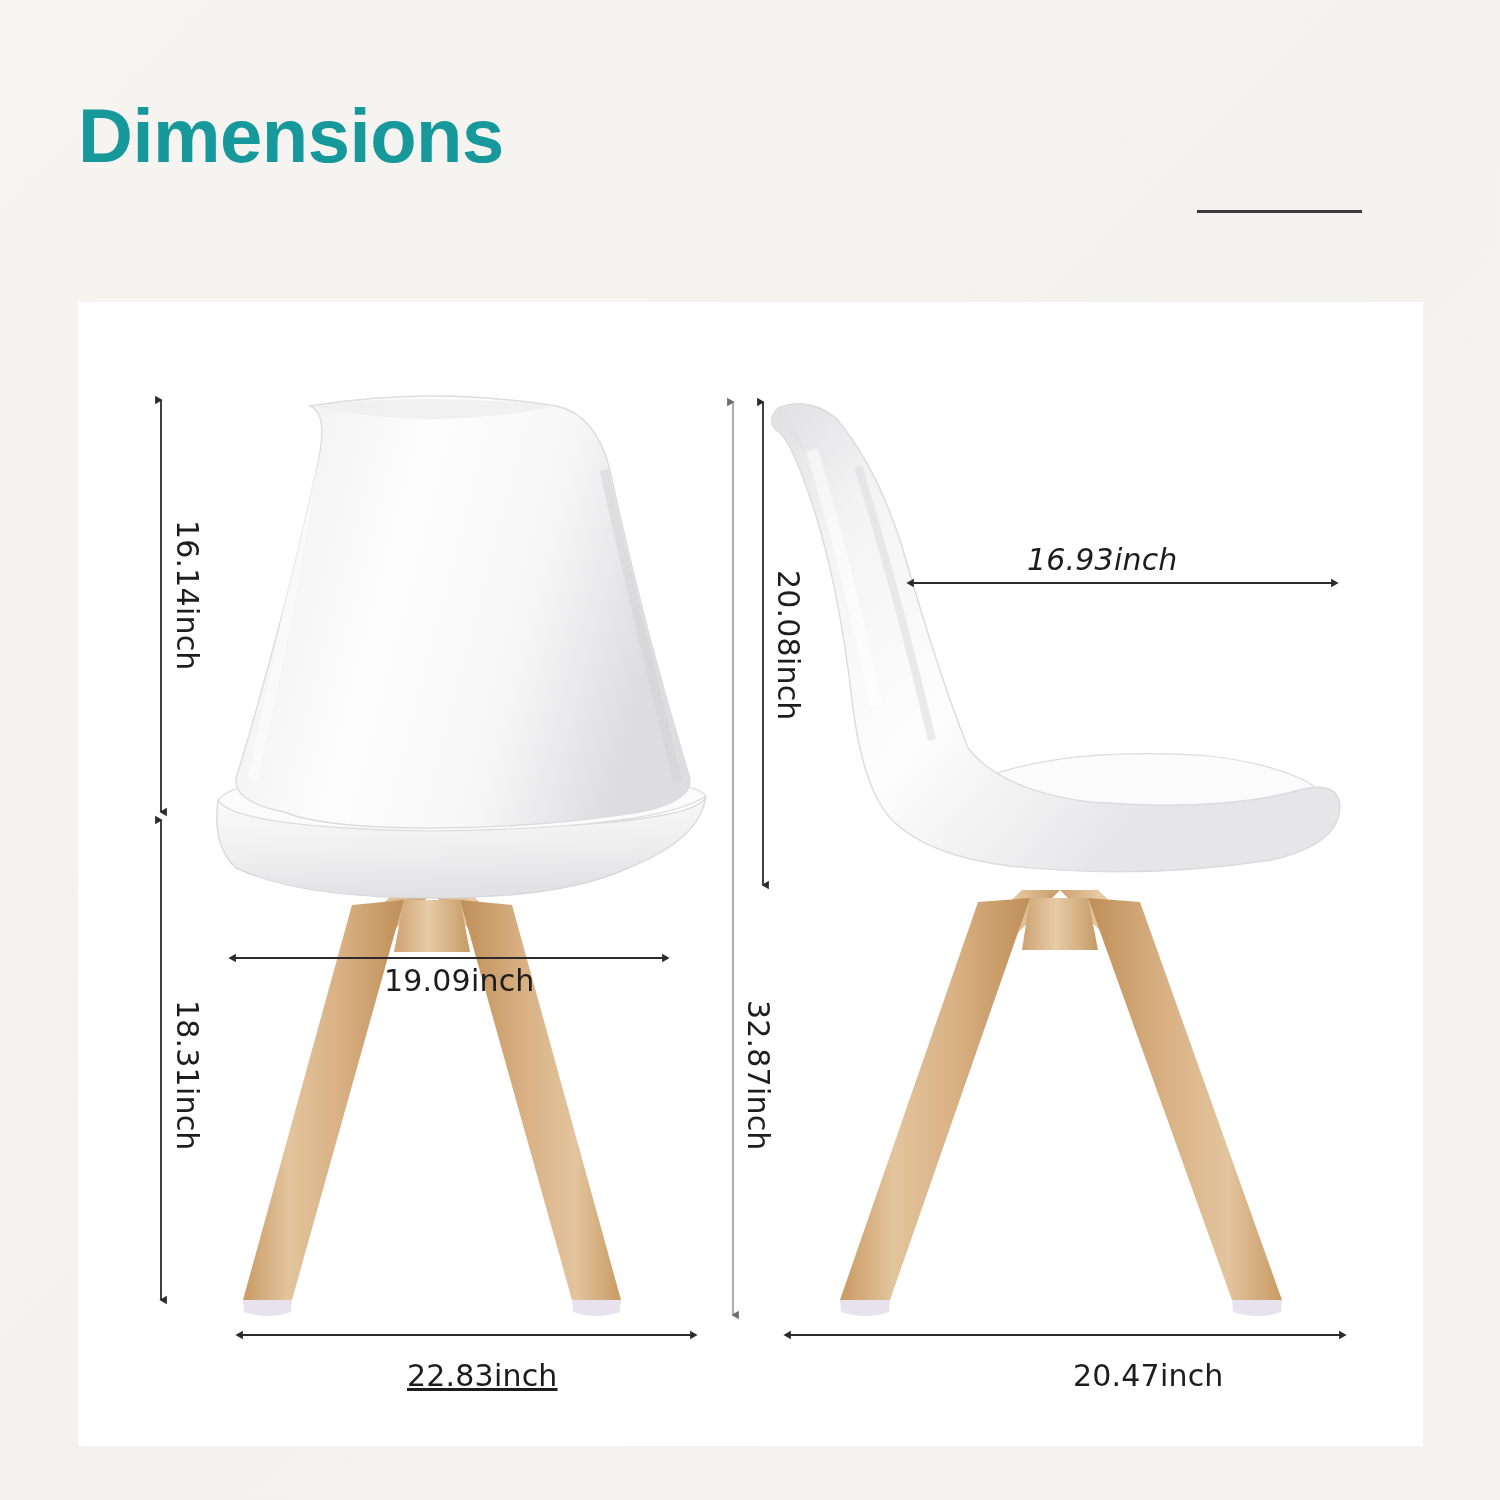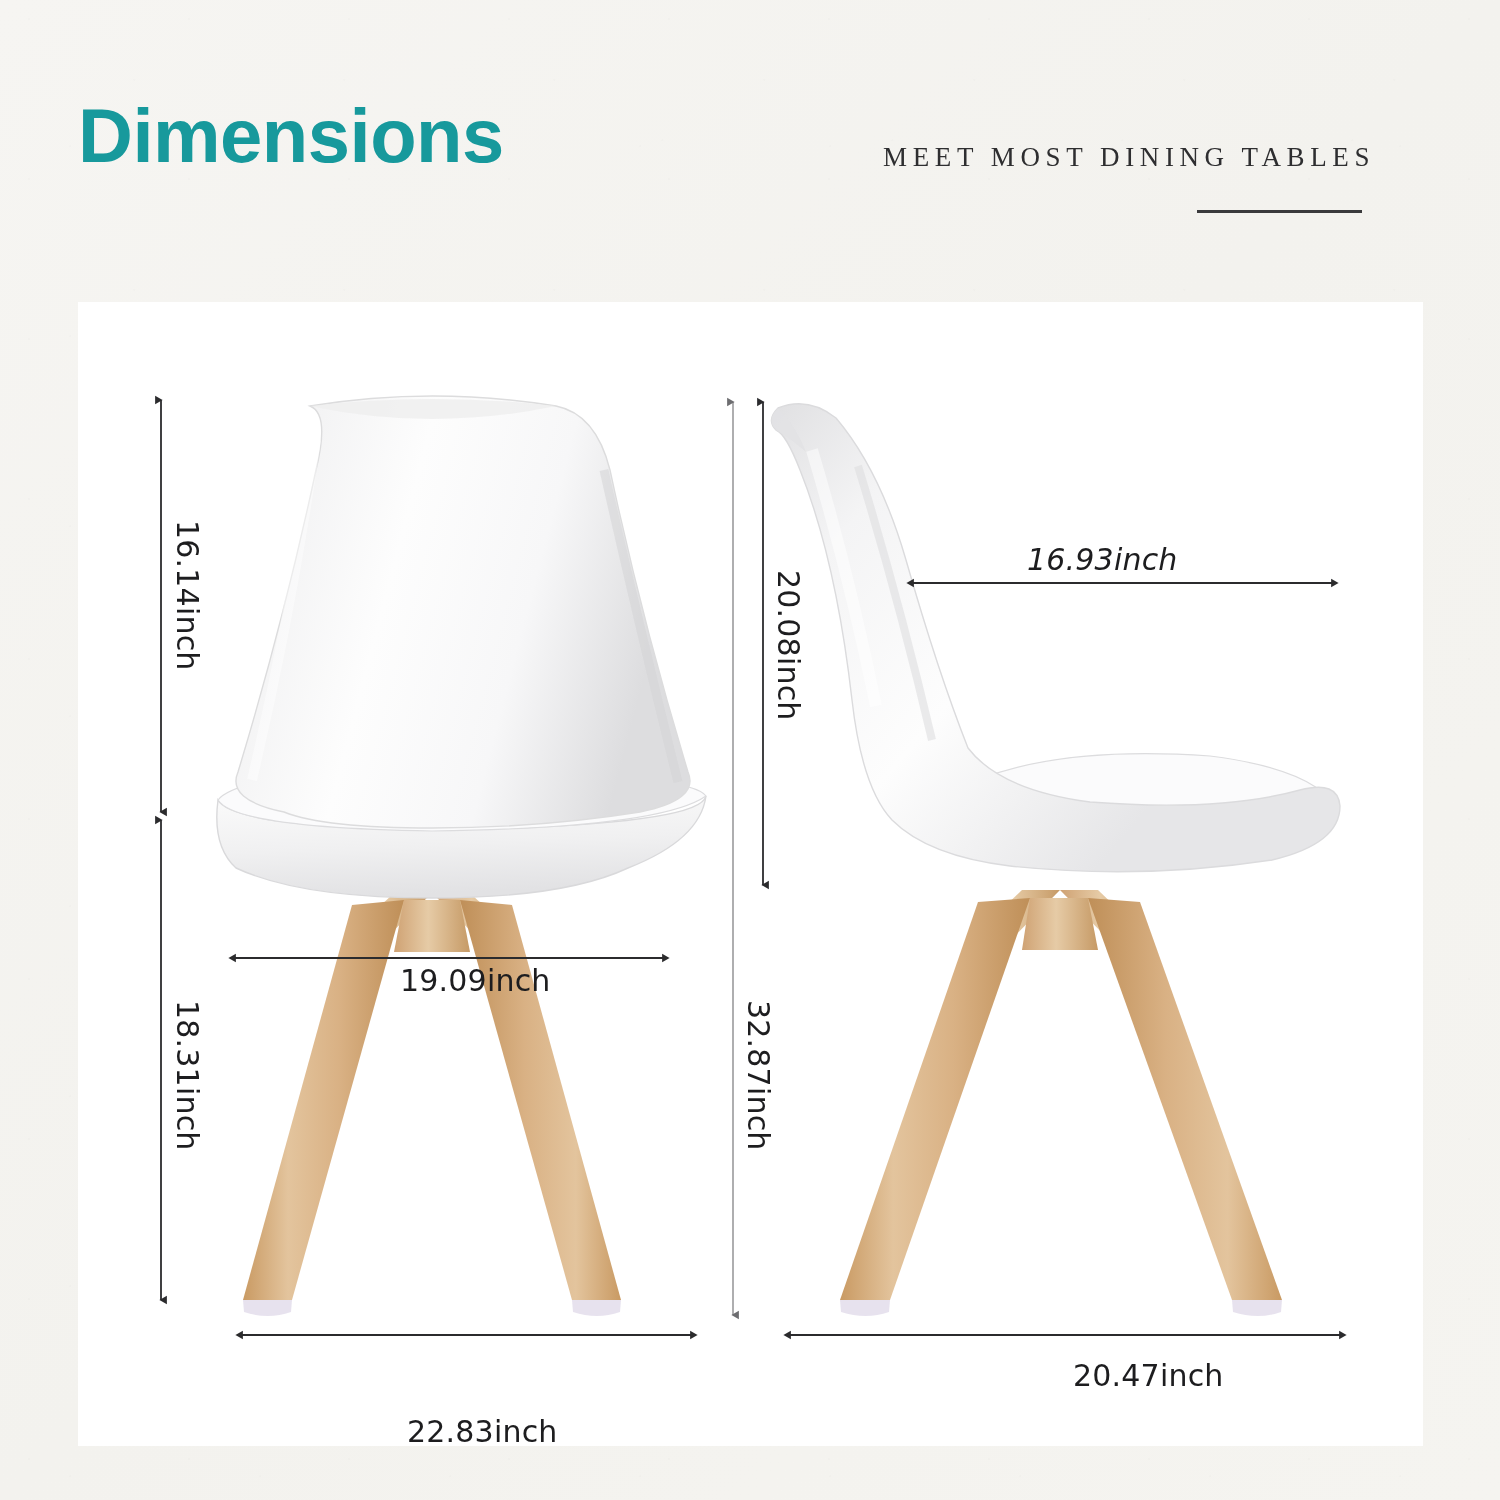"MEET MOST DINING TABLES" div { html: <div>MEET MOST DINING TABLES</div> -> none }
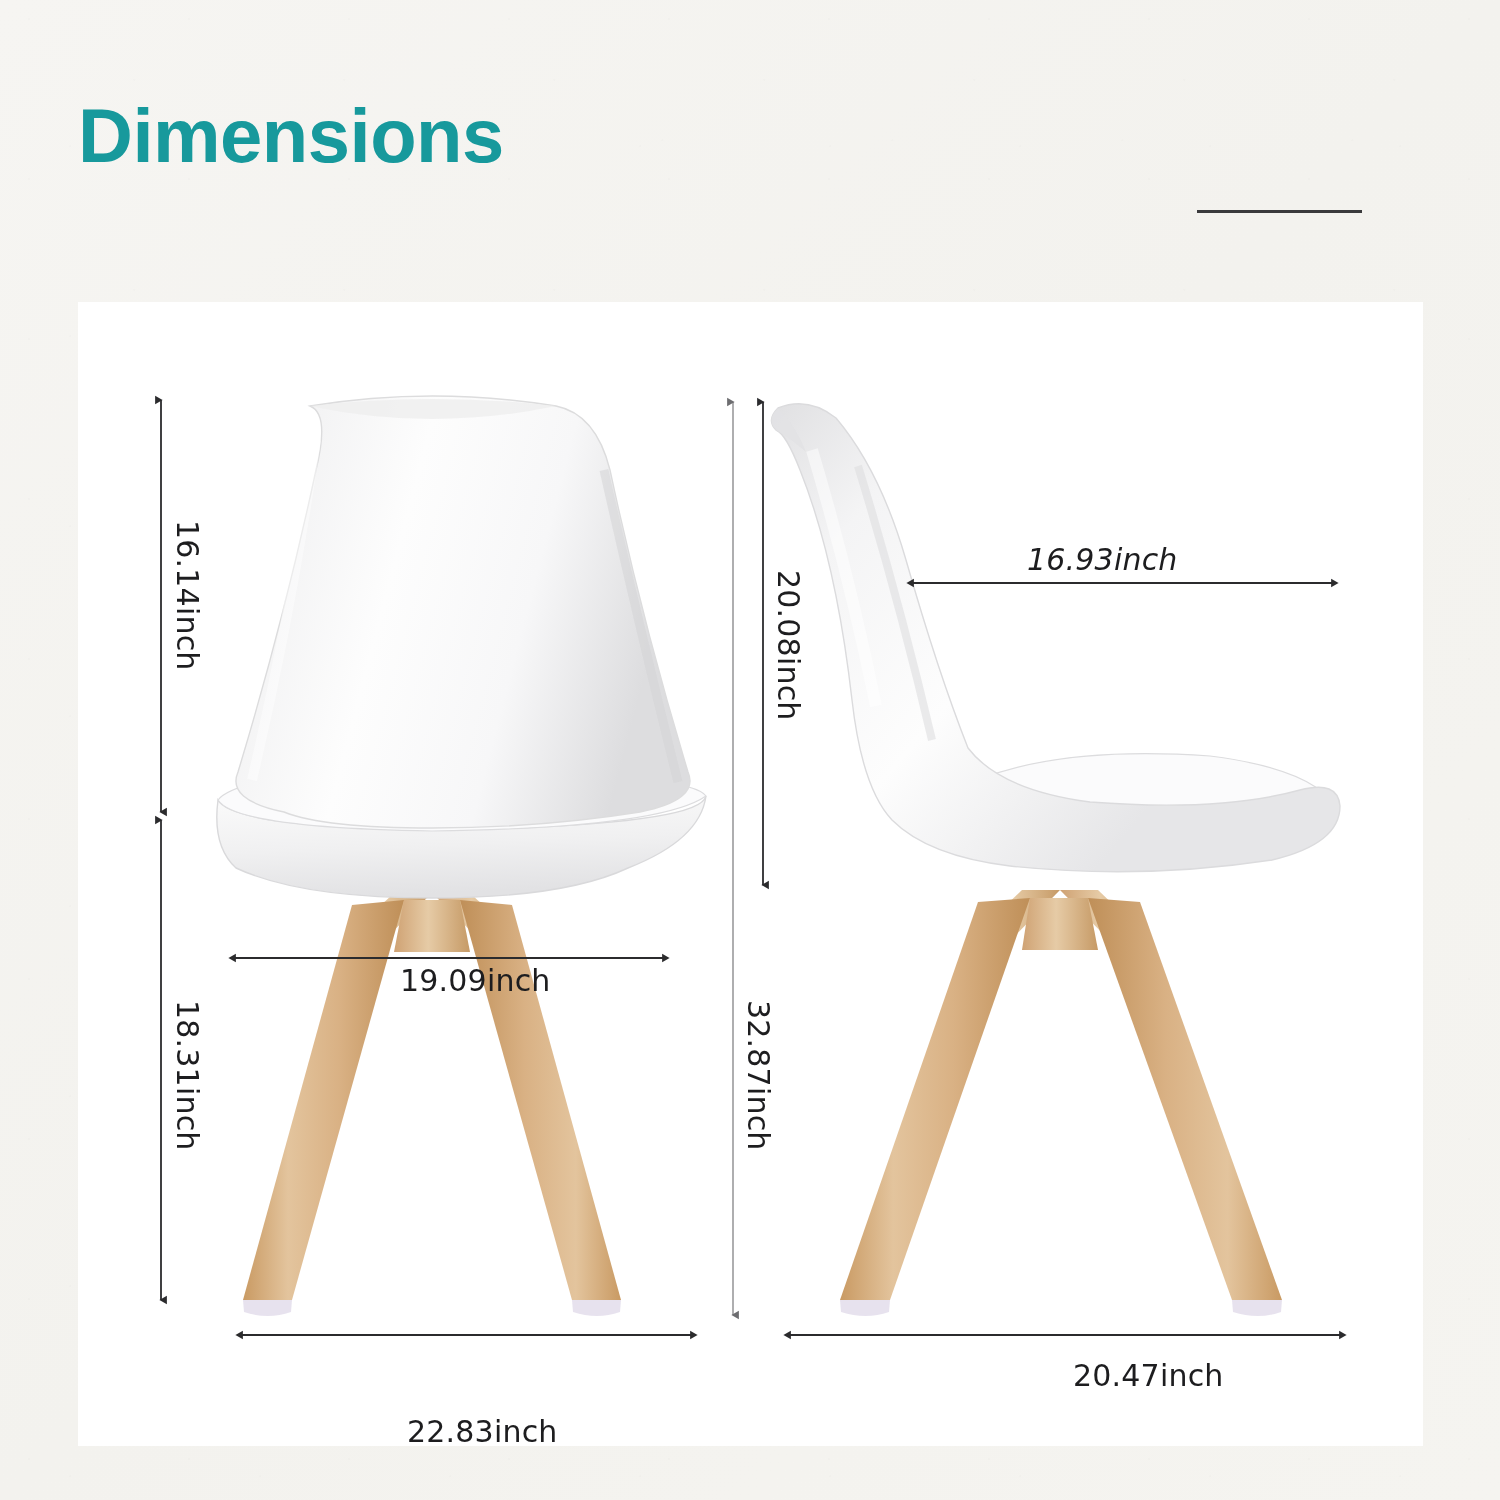"19.09inch" div.dim-label { left: 400px -> 384px }
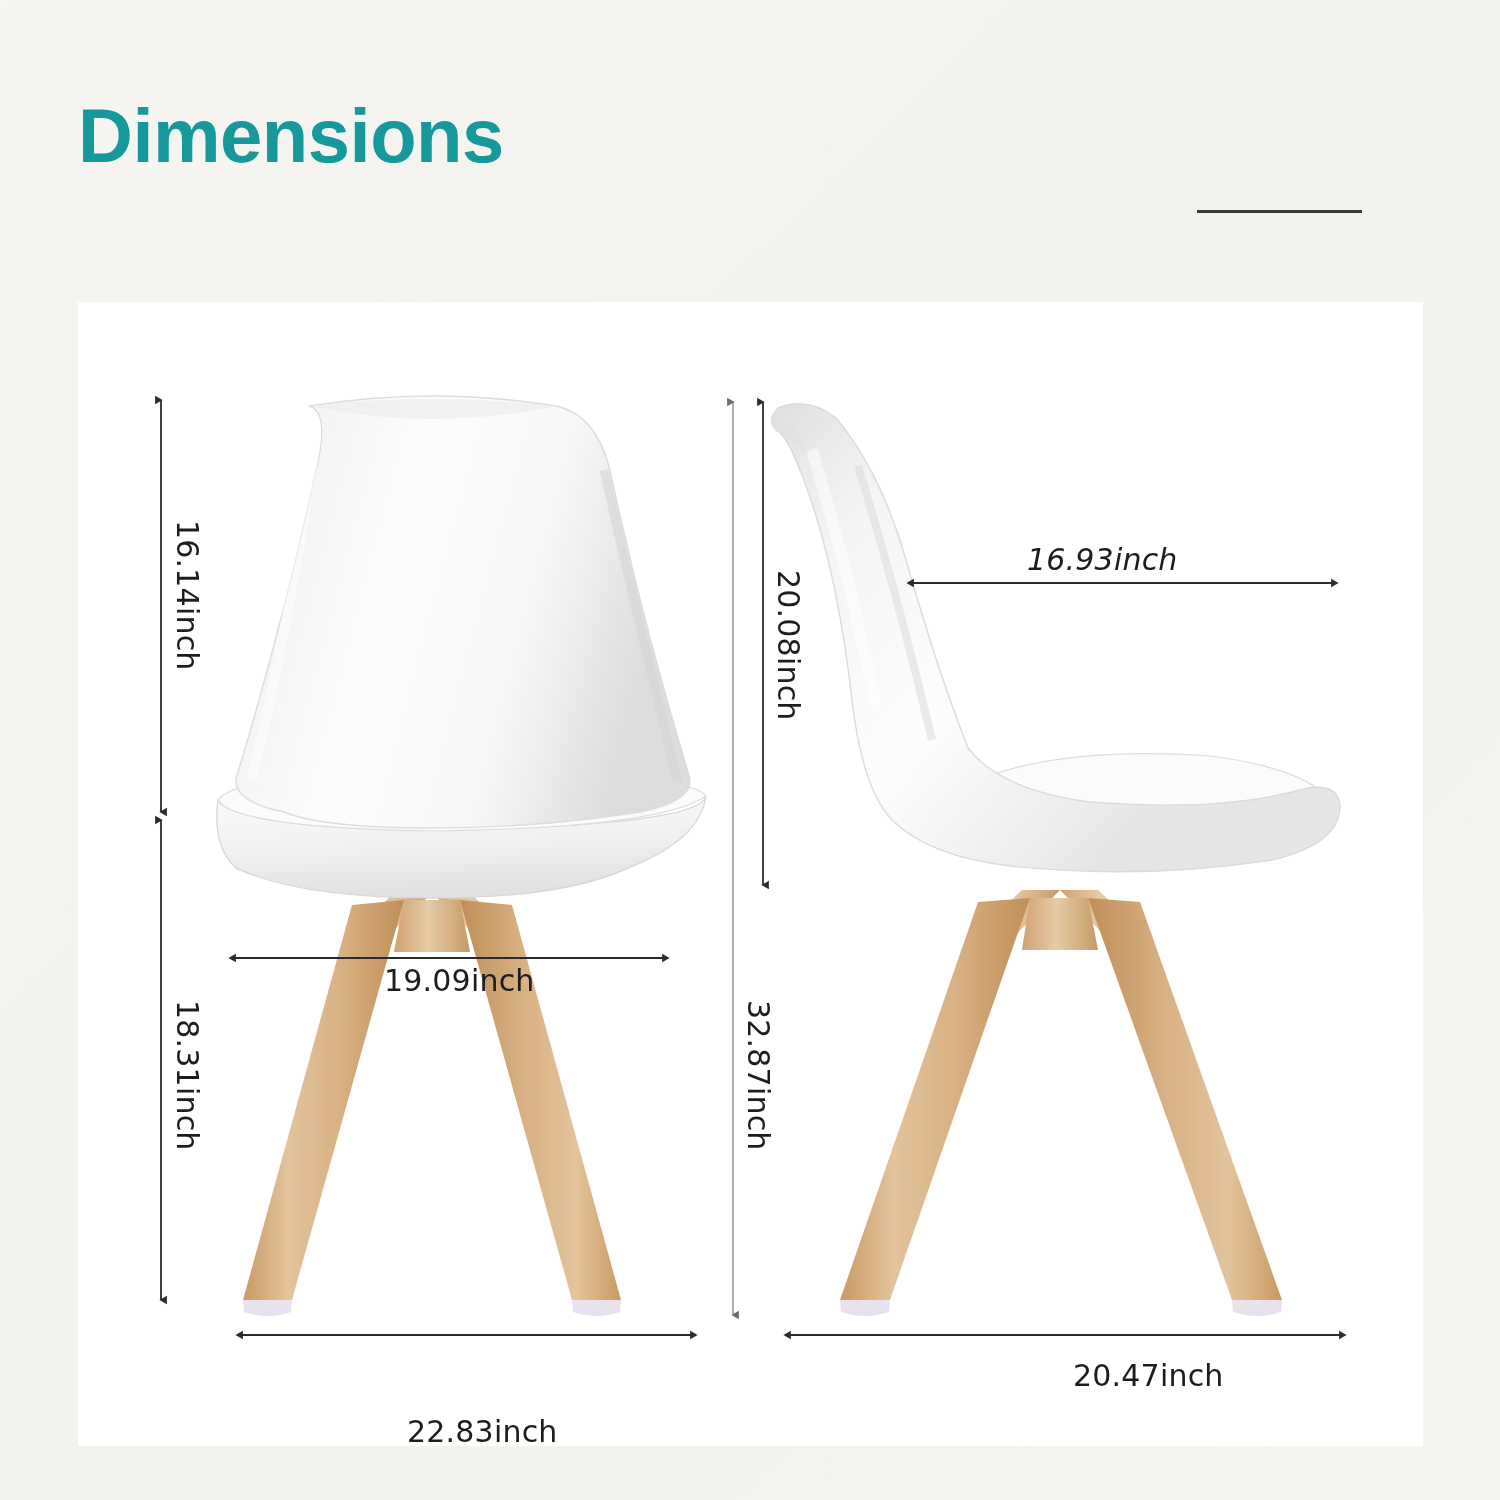"22.83inch" div.dim-label { text-decoration: none -> underline; top: 1414px -> 1358px }
